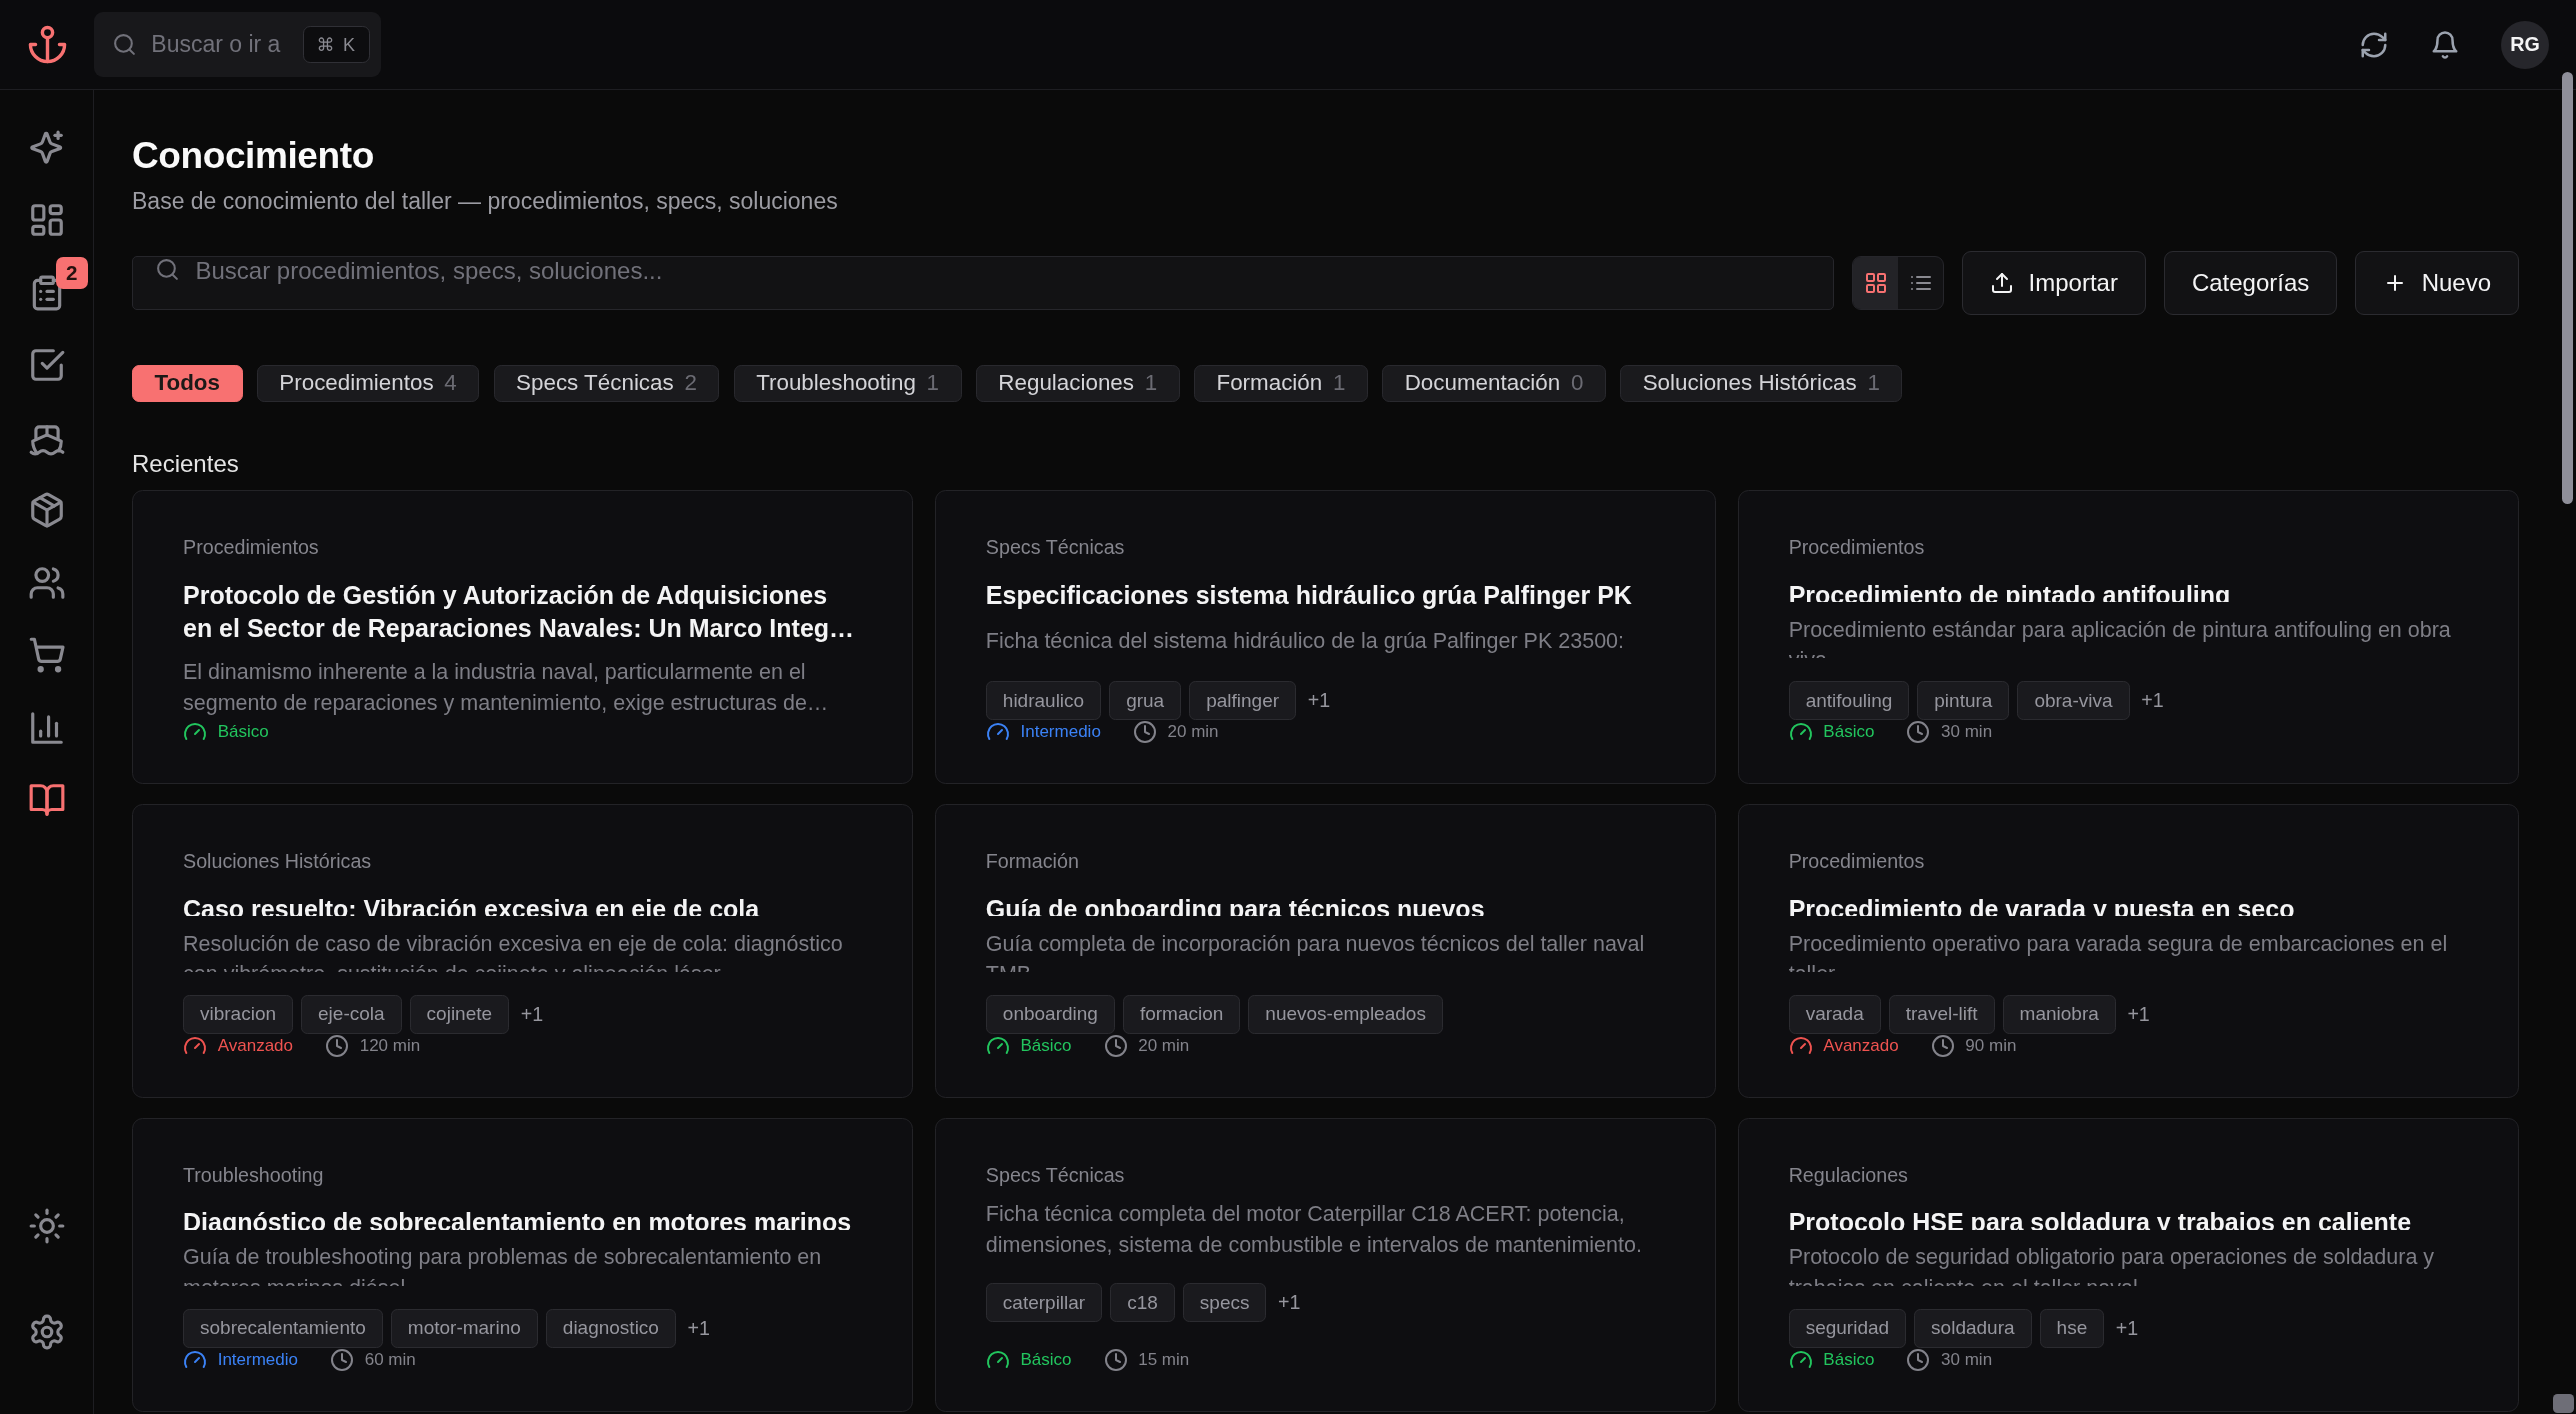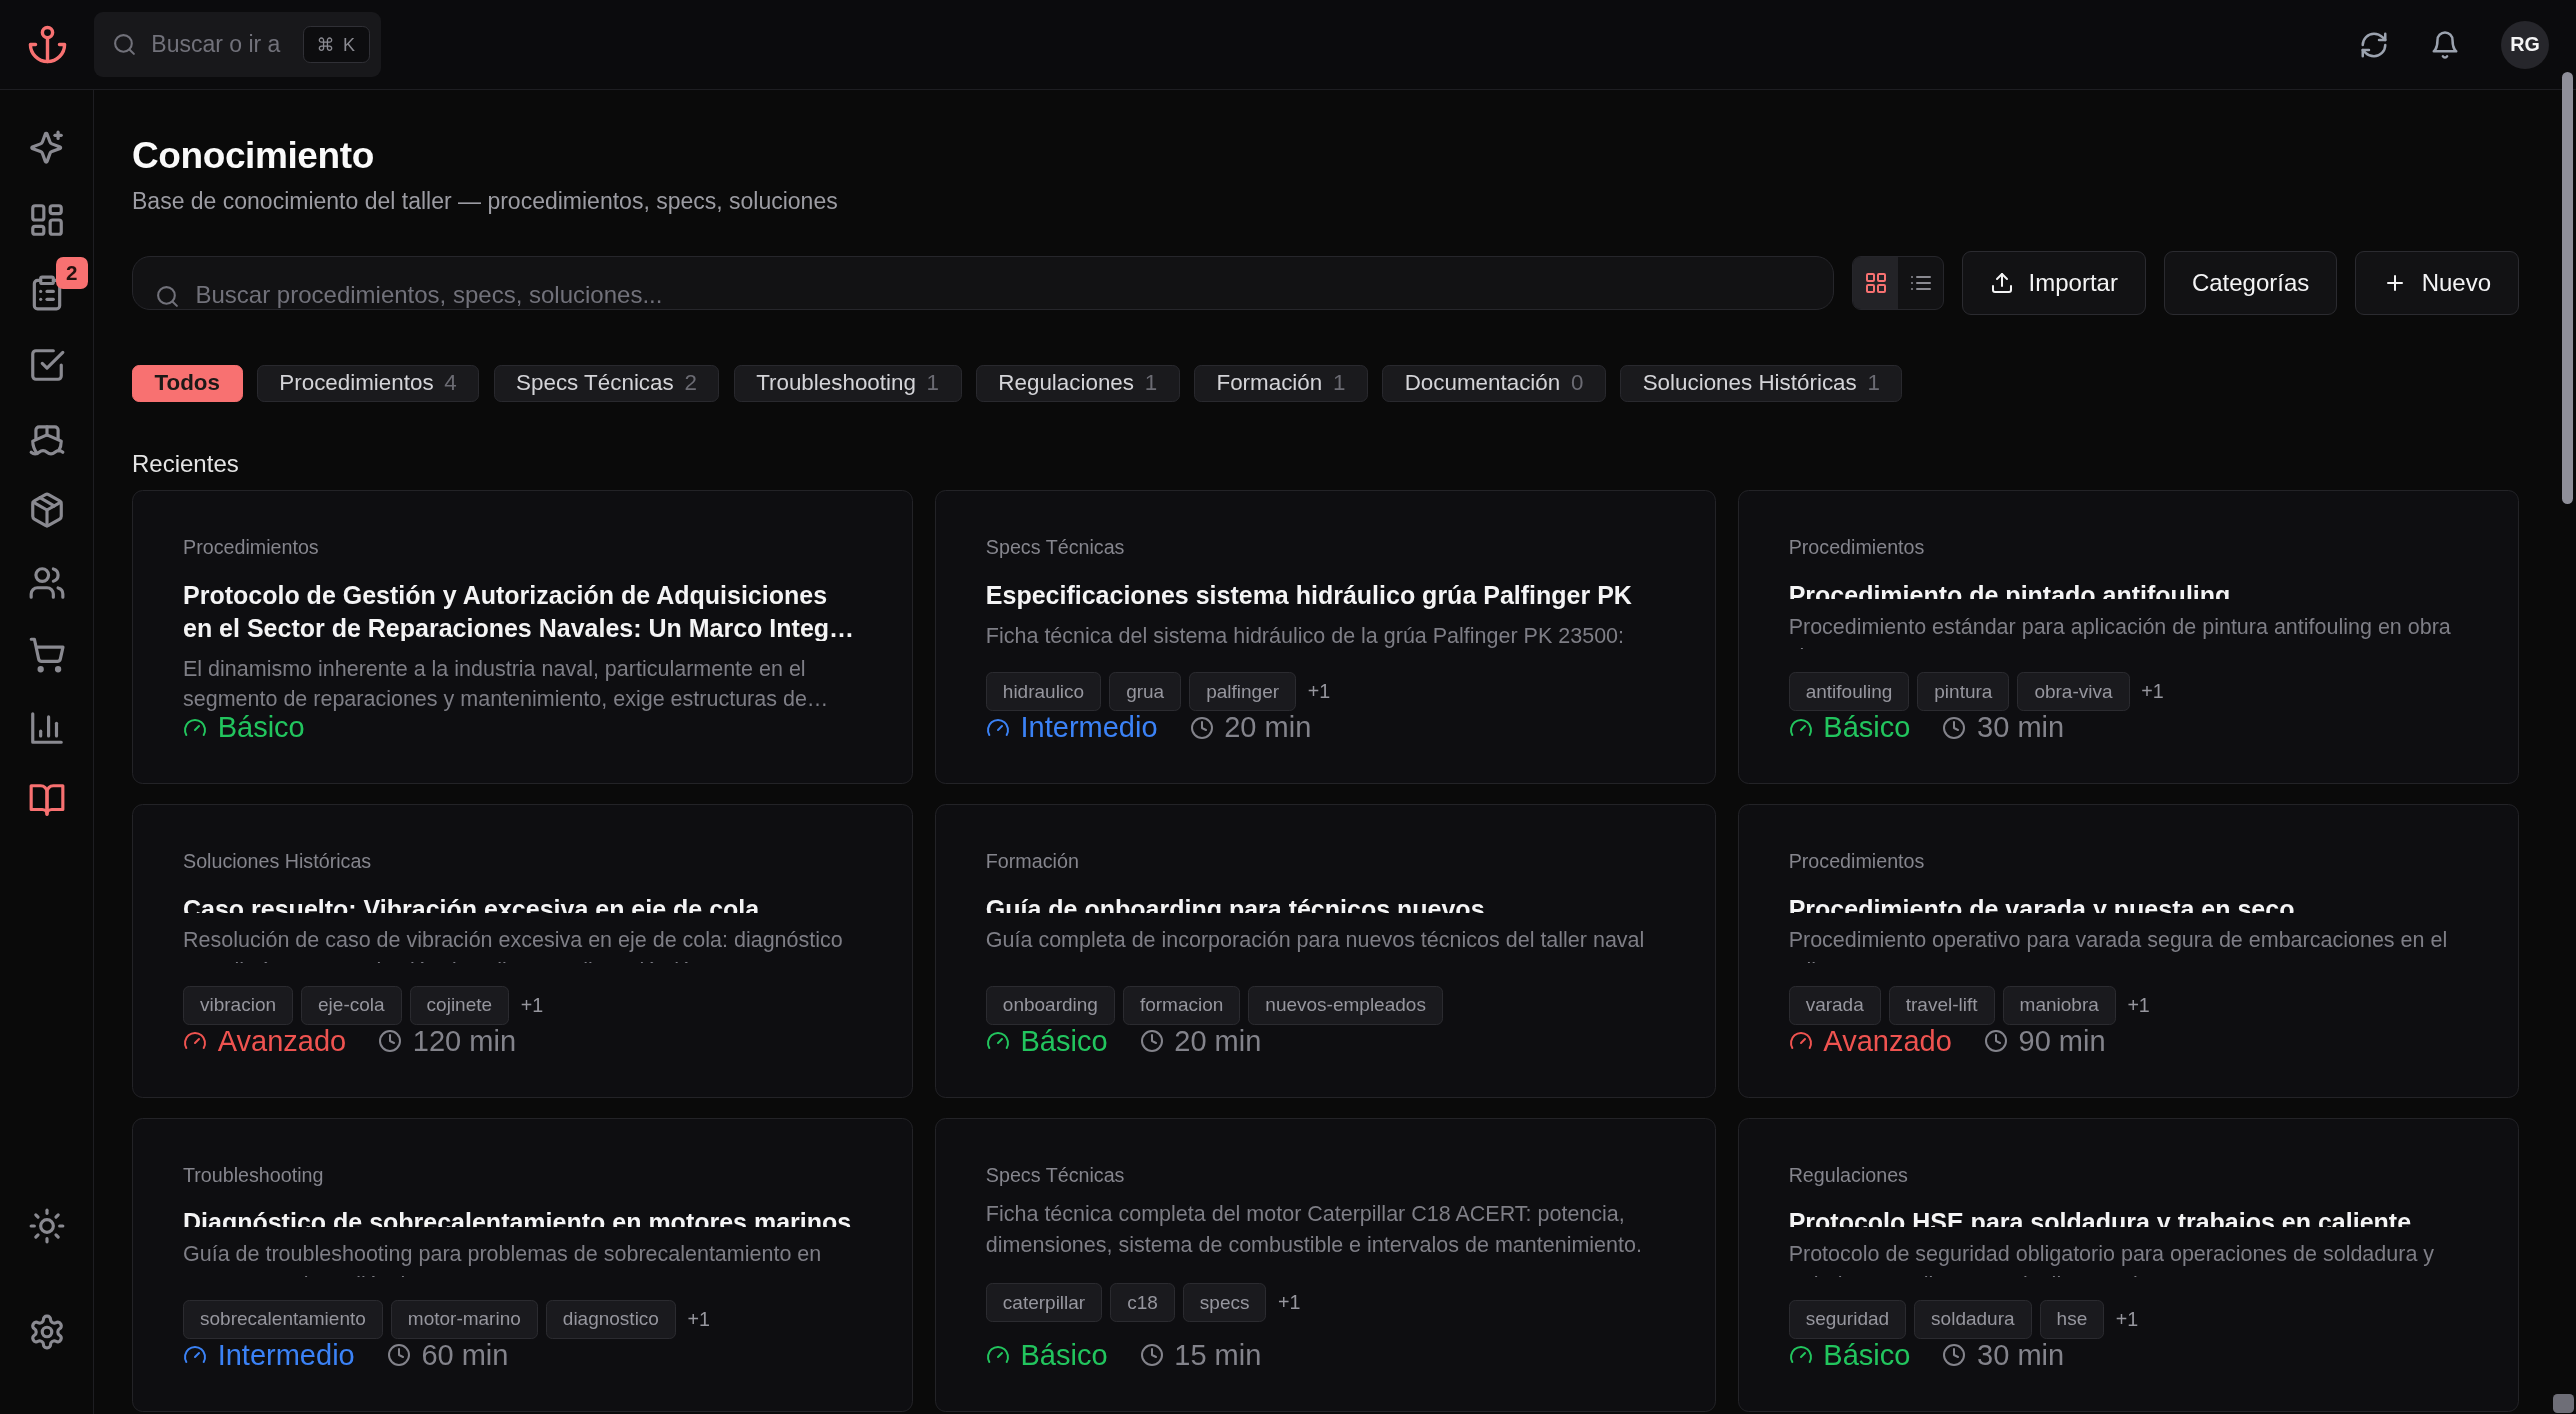"Buscar procedimientos, specs," .search-box { align-items: flex-end -> flex-start; border-radius: 18px -> 5px }
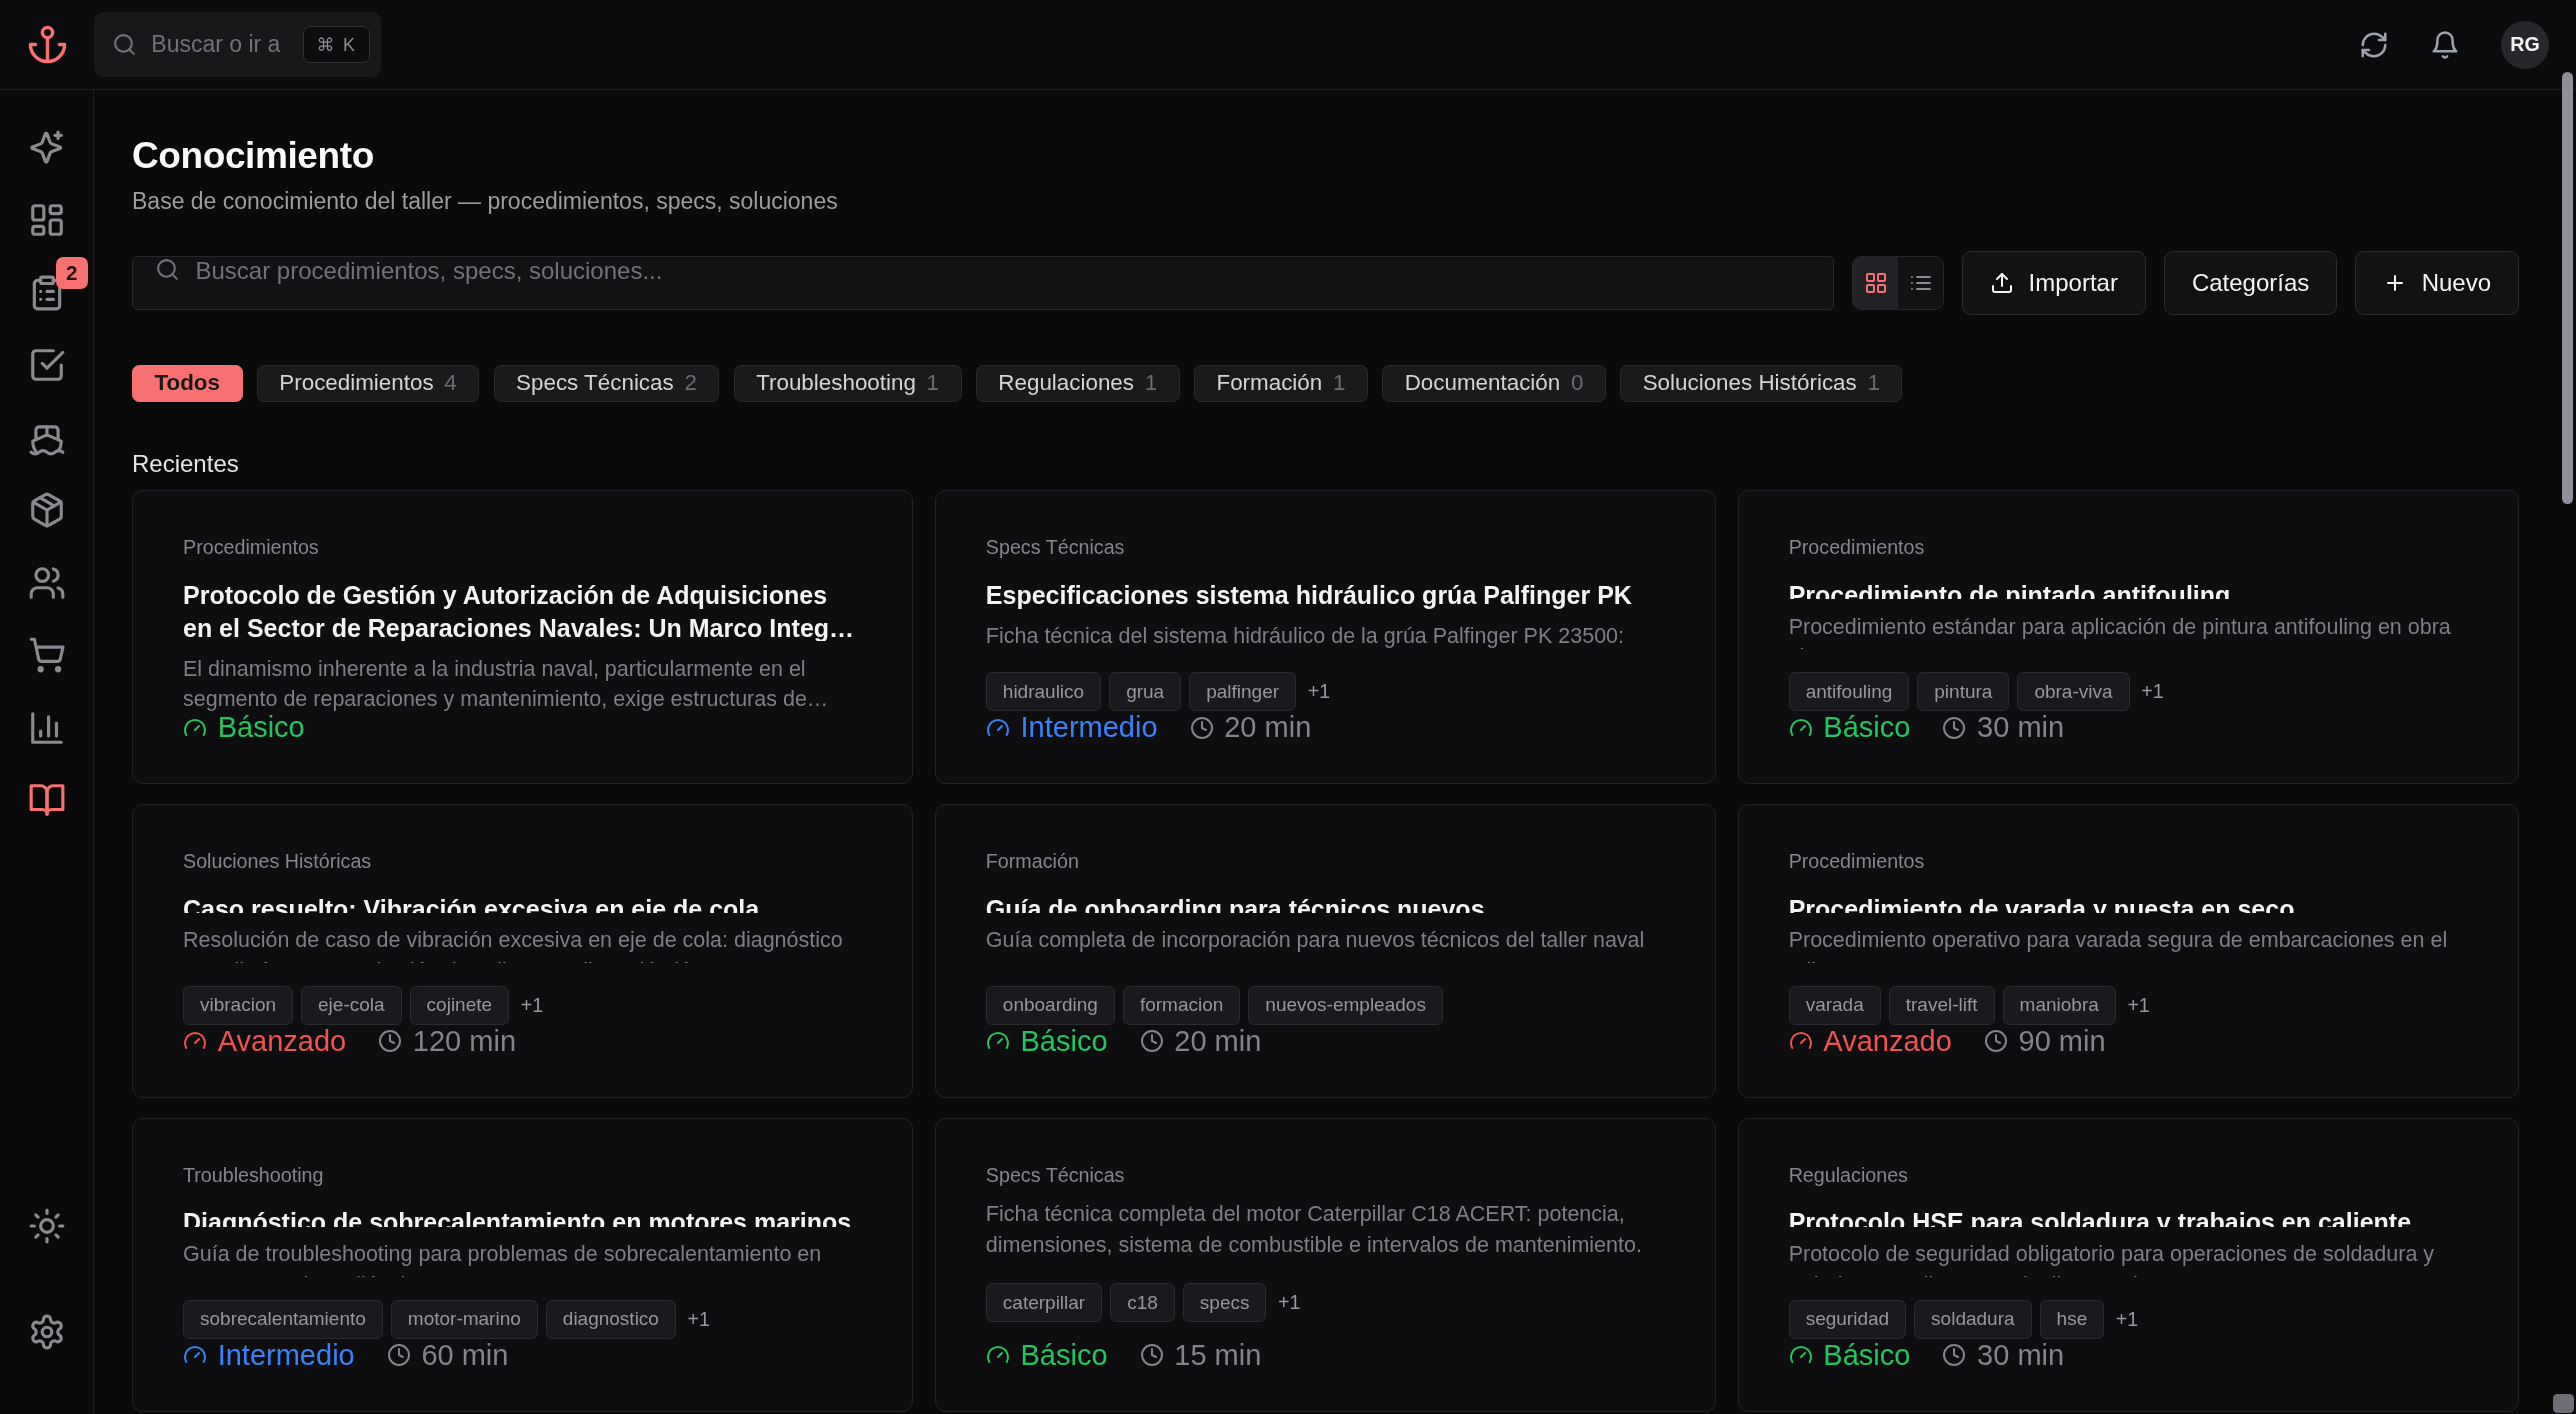"Básico" .meta-item { font-size: 29px -> 17px }
